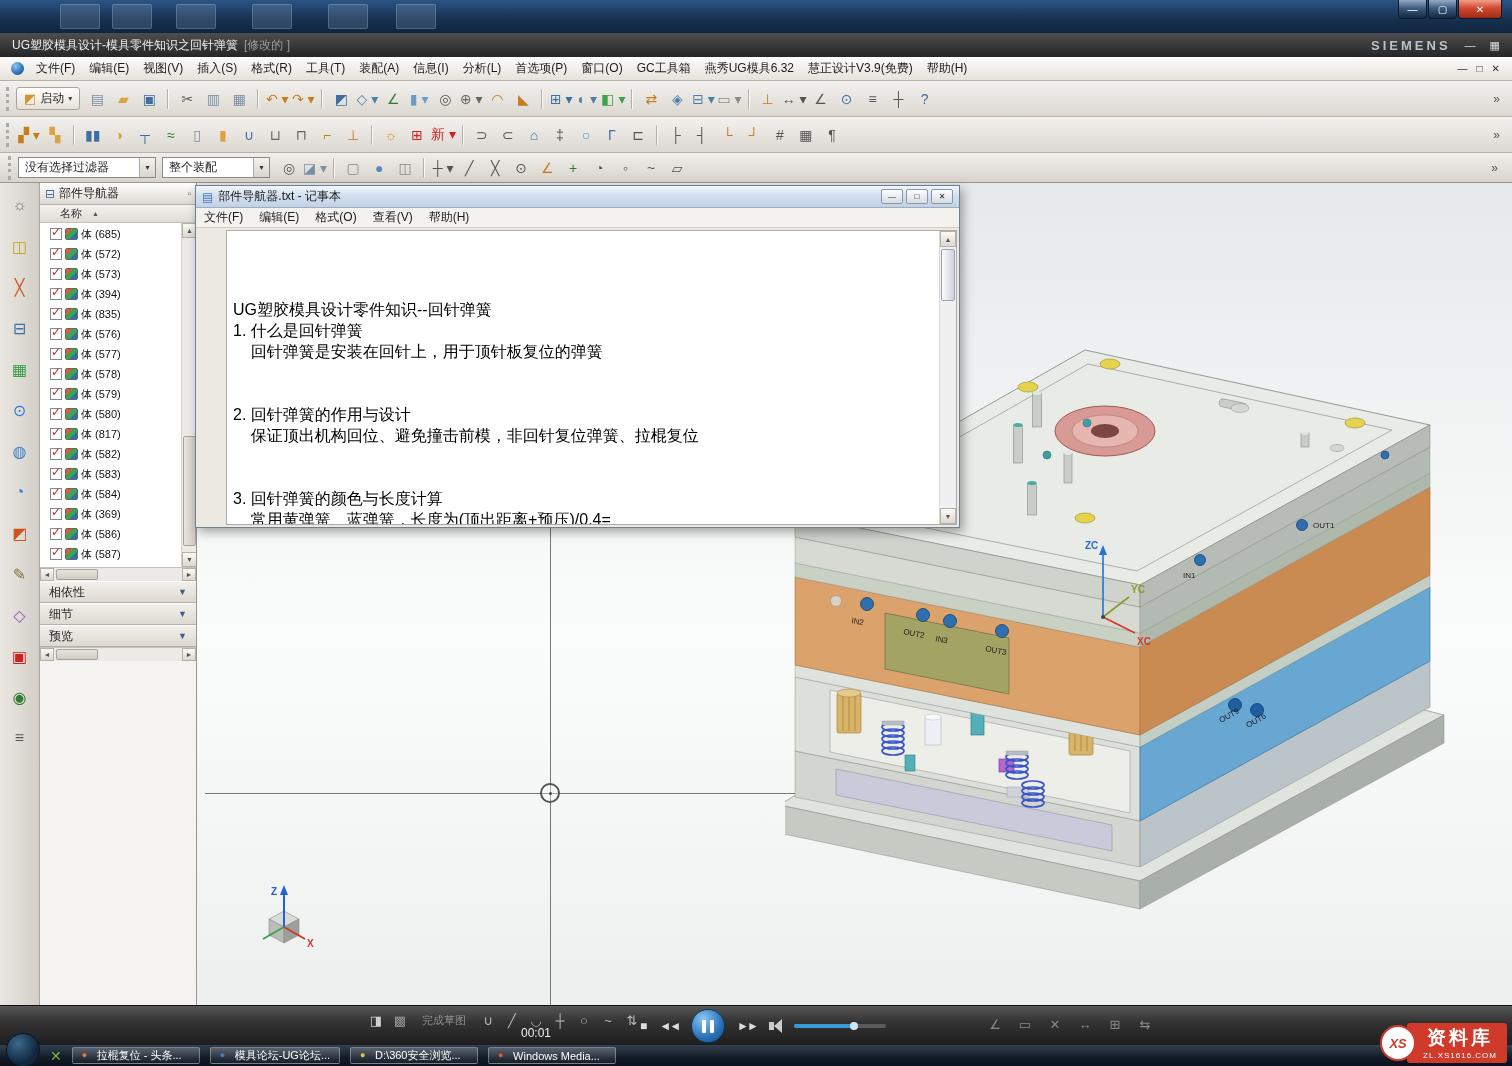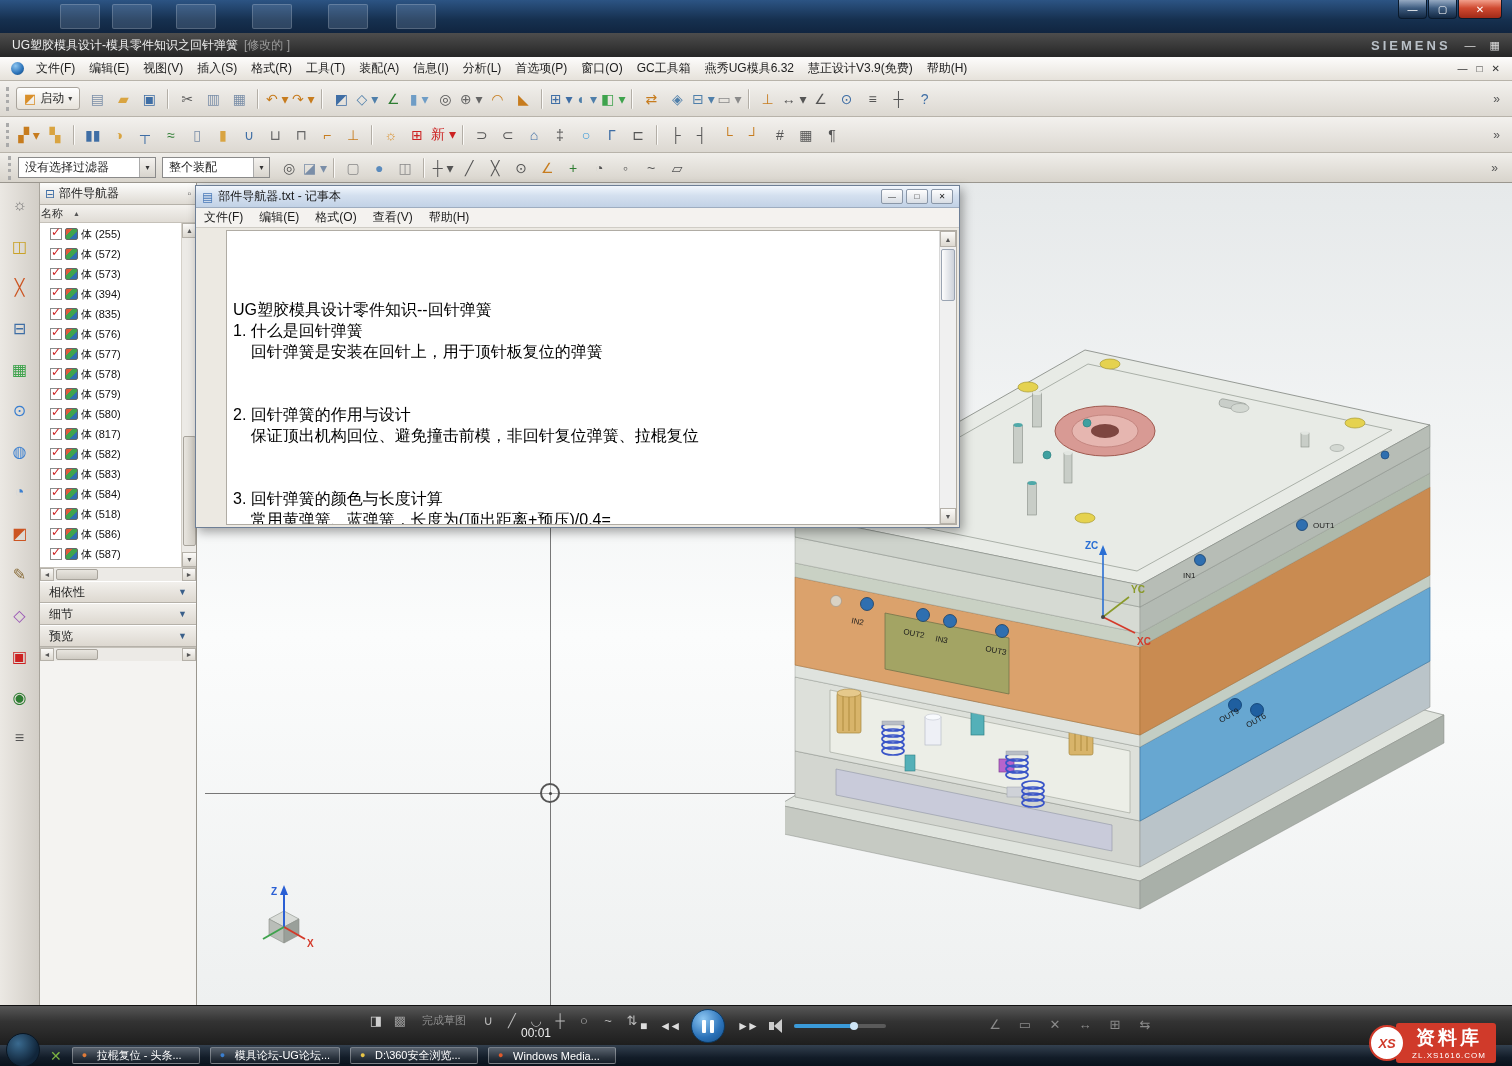"名称" .col-header { padding: 0 1px -> 0 20px }
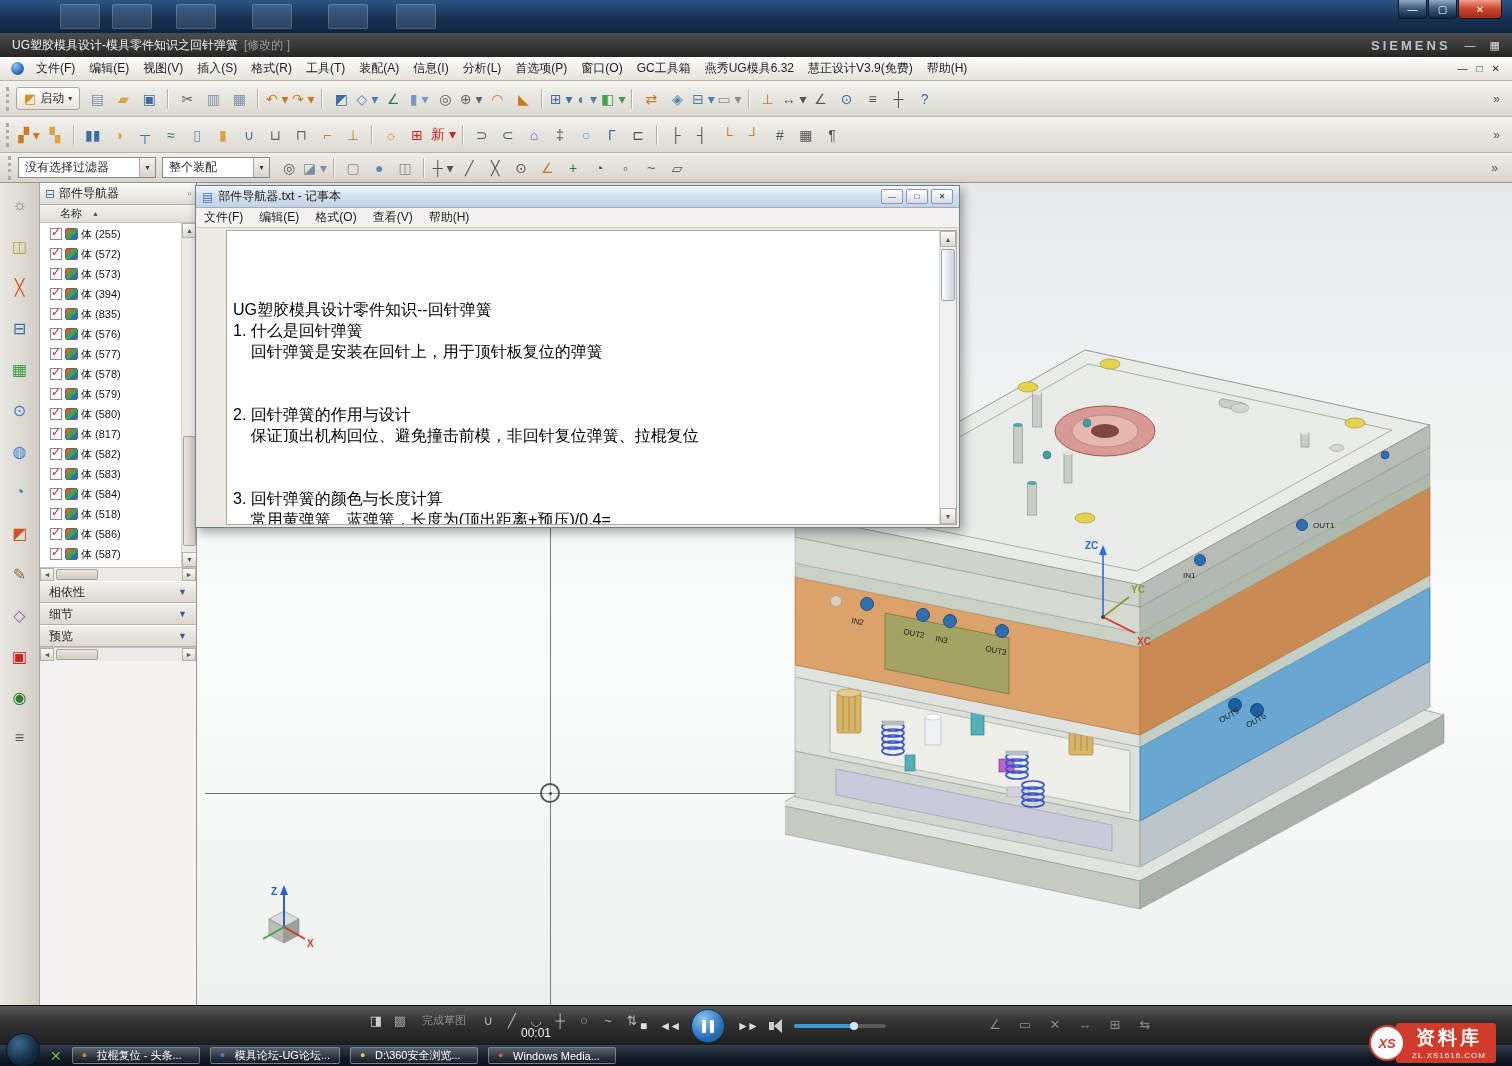"体 (255)" span { text: 255 -> 685 }
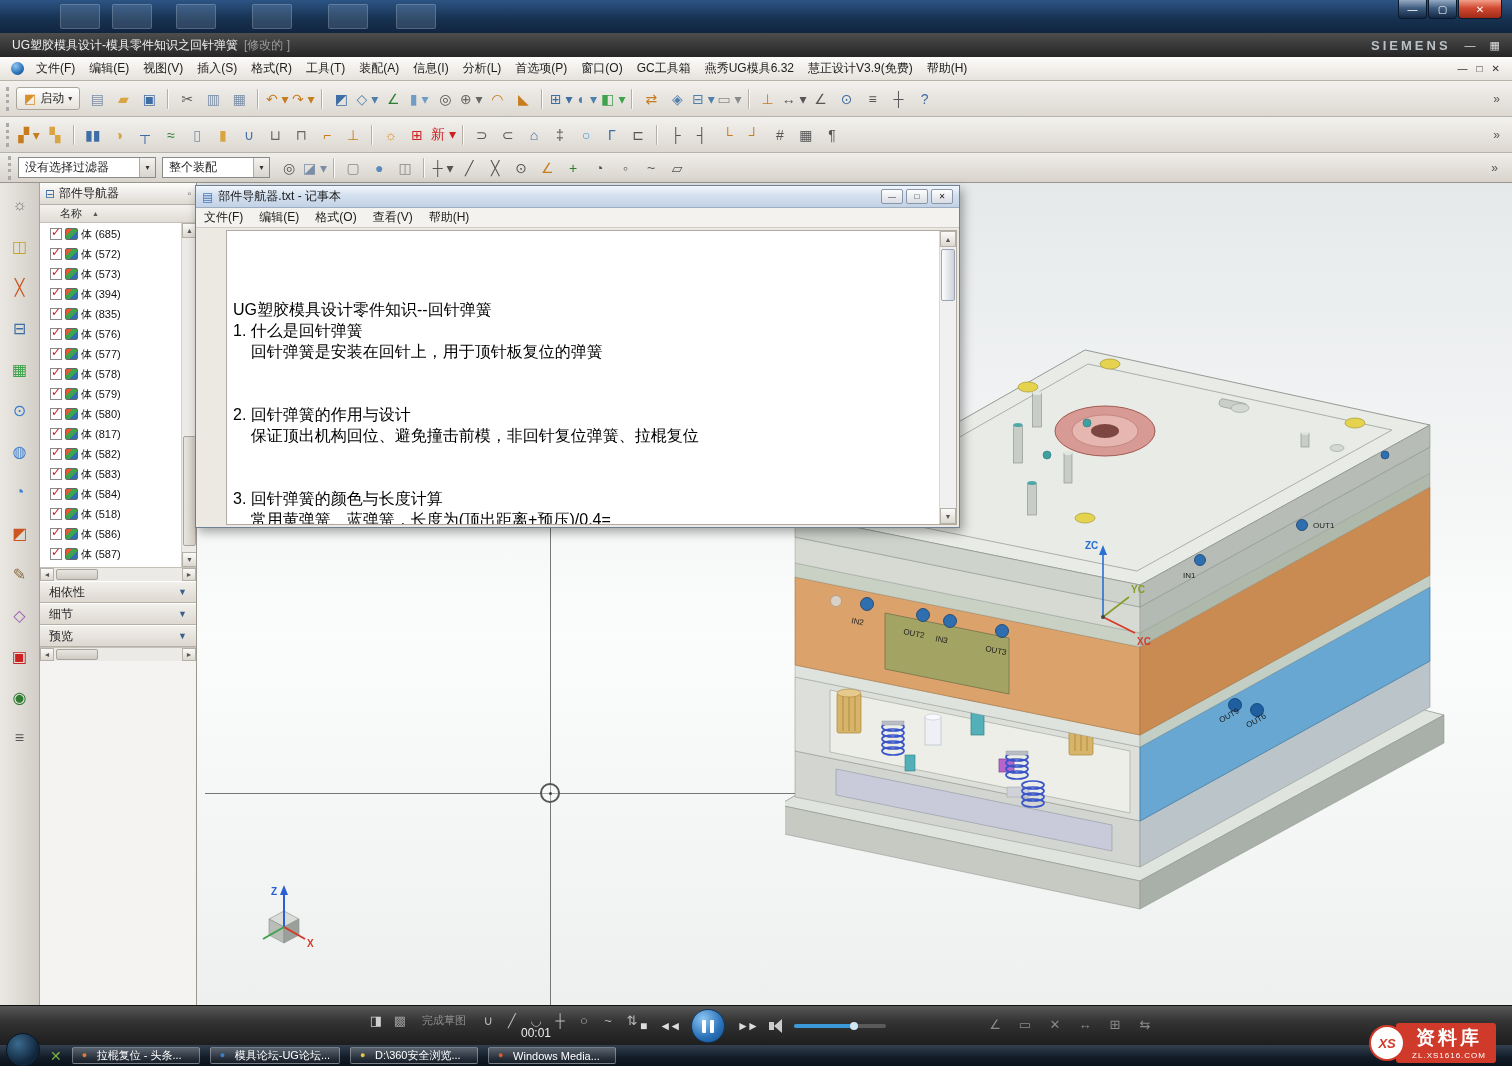"体 (518)" span { text: 518 -> 369 }
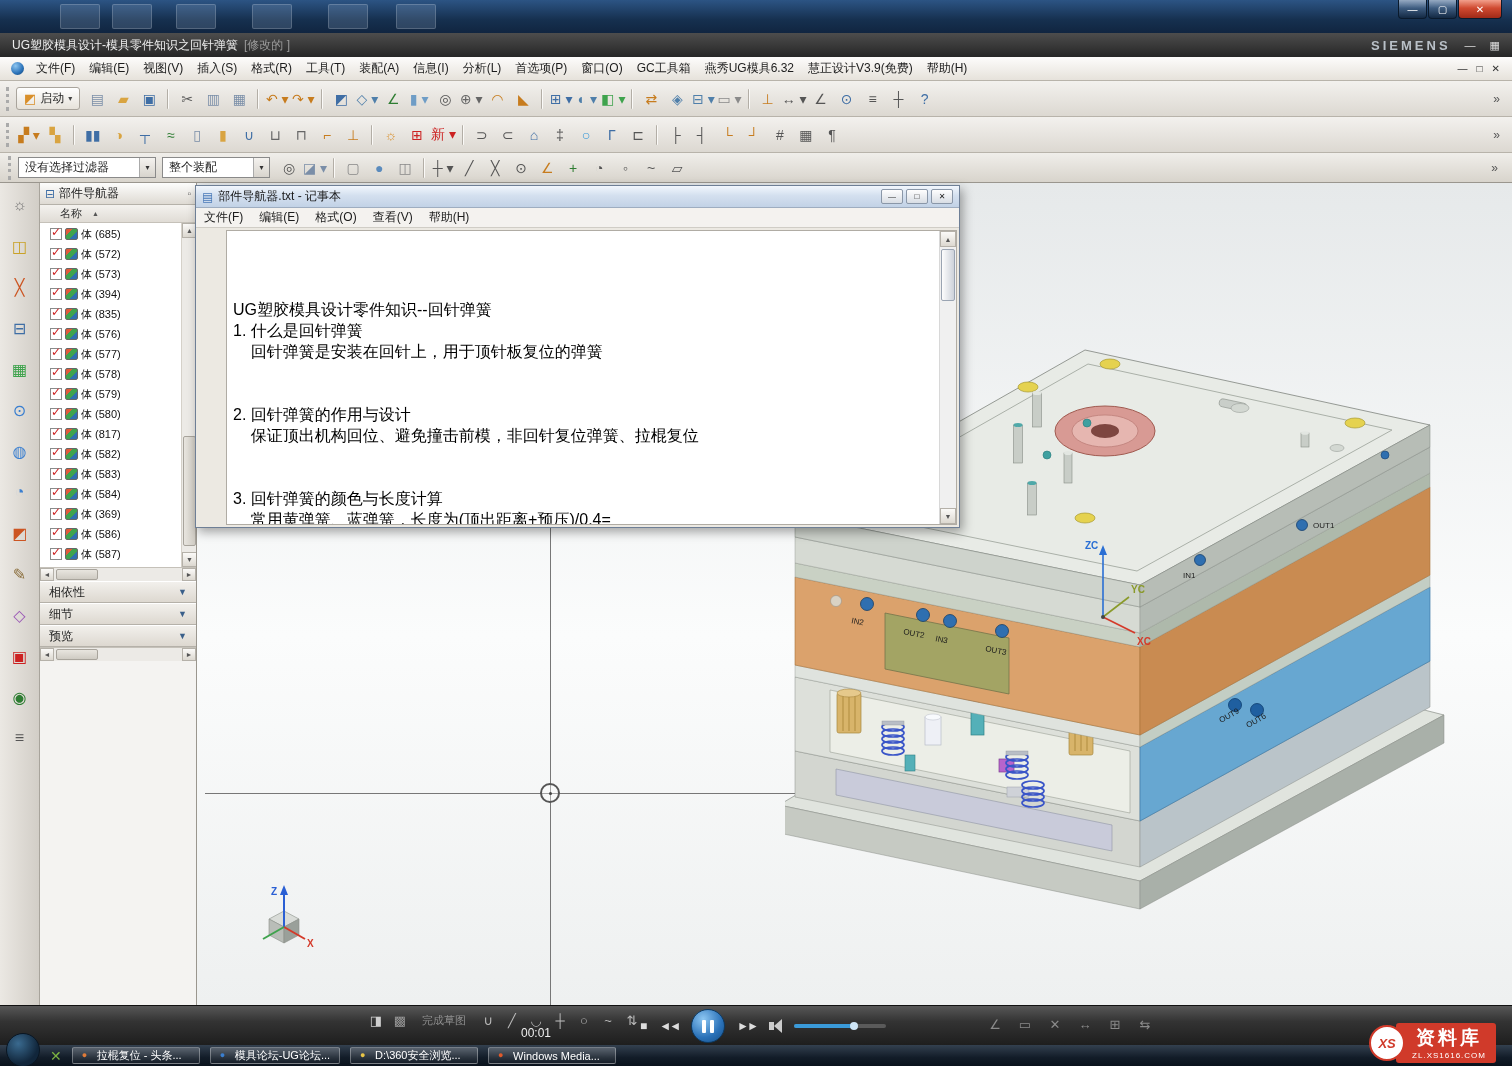"XS" .watermark { right: 16px -> 5px }
